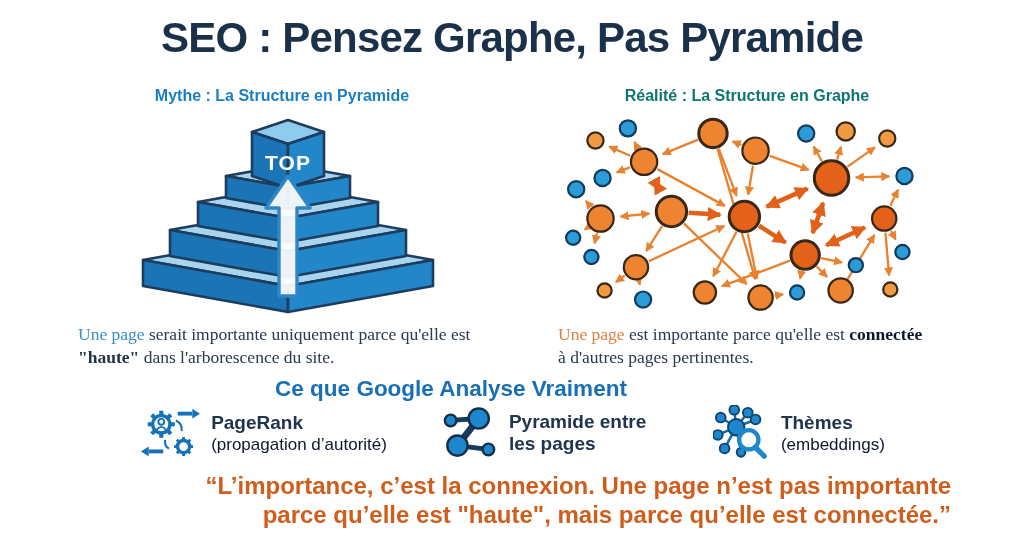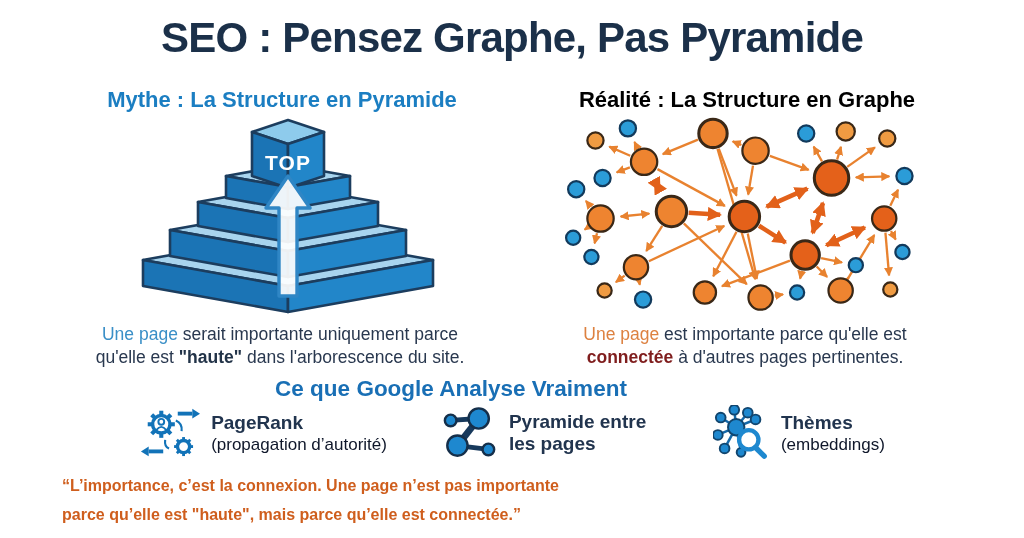"Mythe : La Structure en" .subheading { font-size: 22px -> 16px }
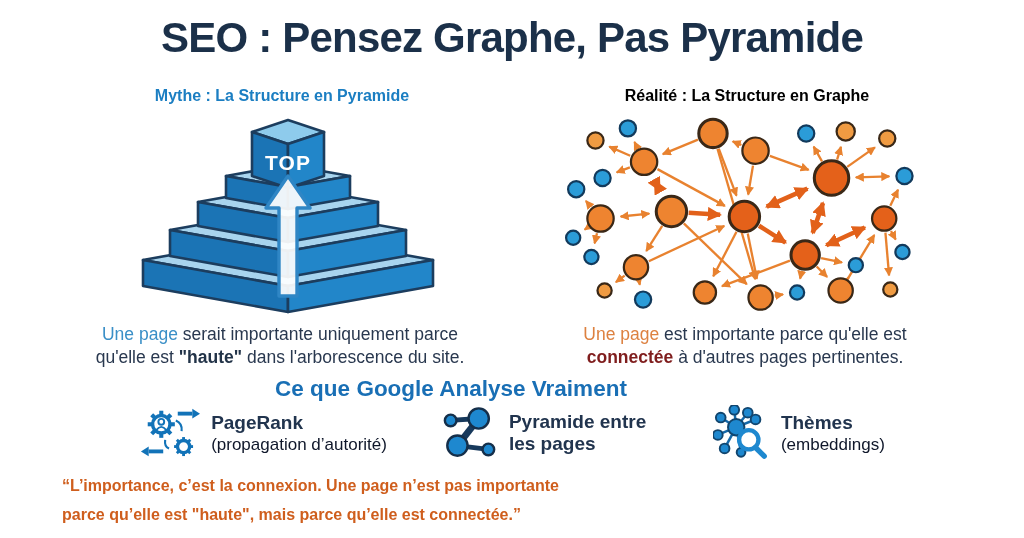"Réalité : La Structure en" .sub-right { color: #000000 -> #0f766e }
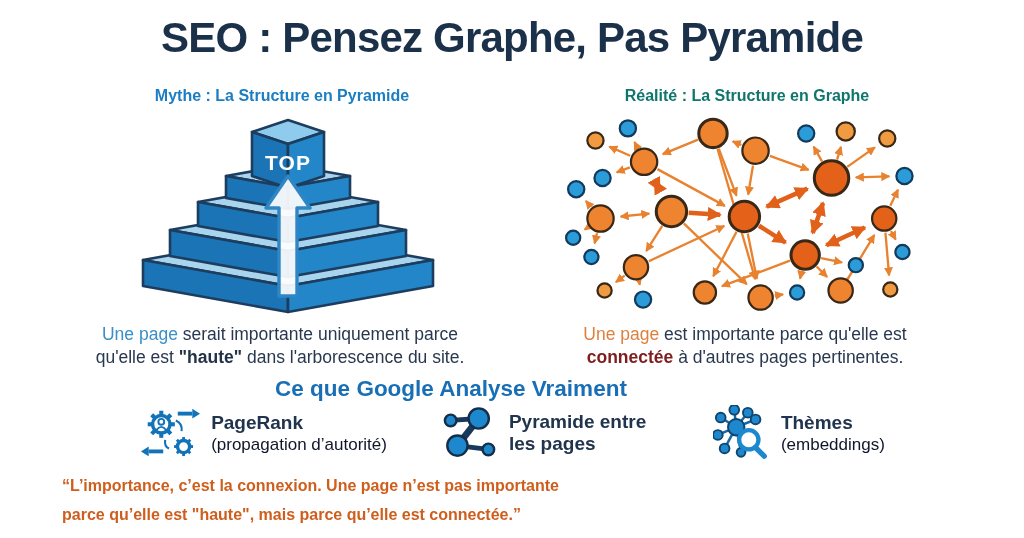"Une page serait importante uniquement" .caption { font-family: none -> Liberation Serif, serif; text-align: center -> none }
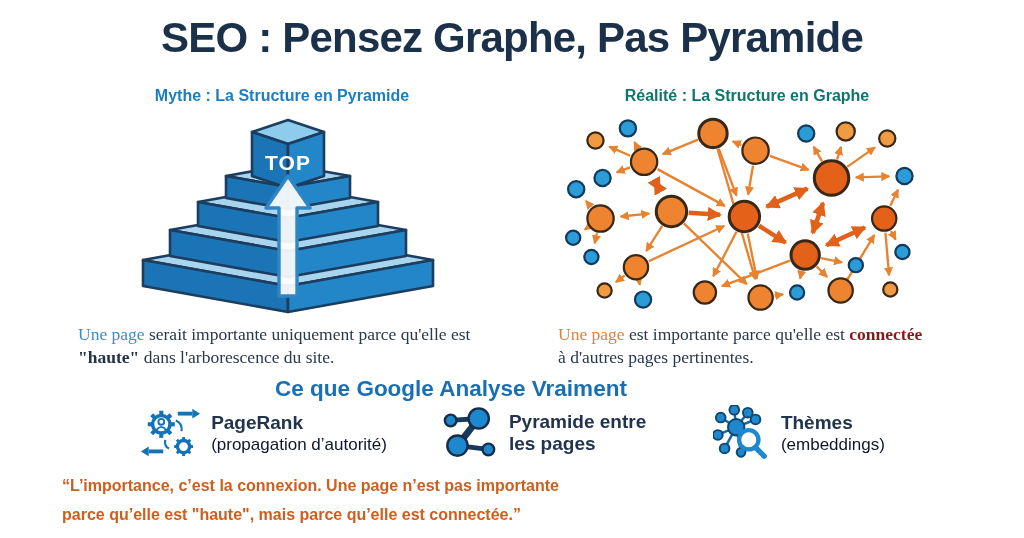"connectée" .seg-orange-bold { color: #7f1d1d -> #0f172a }
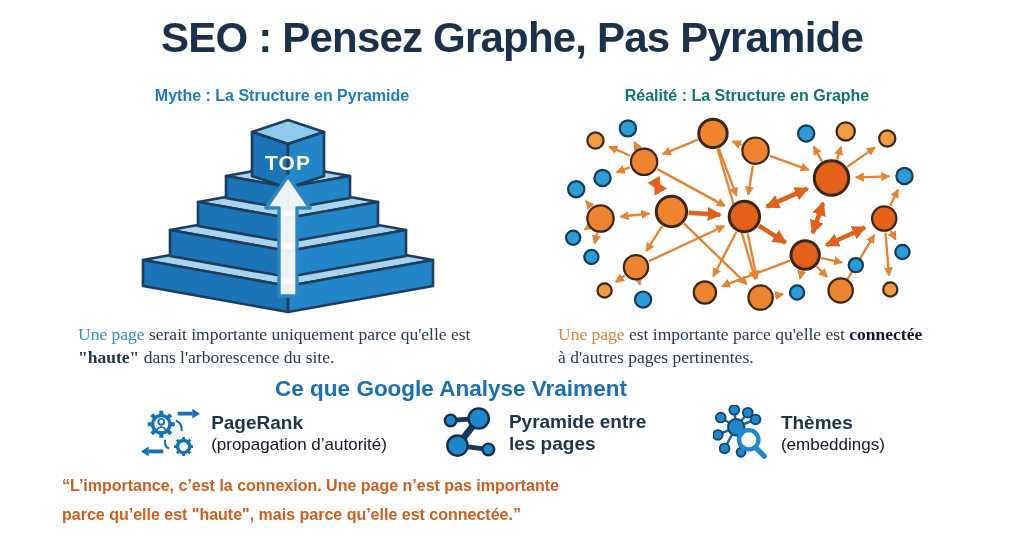"“L’importance, c’est la connexion. Une" .quote { font-size: 16px -> 24px; left: 62px -> 51px; text-align: left -> right }
